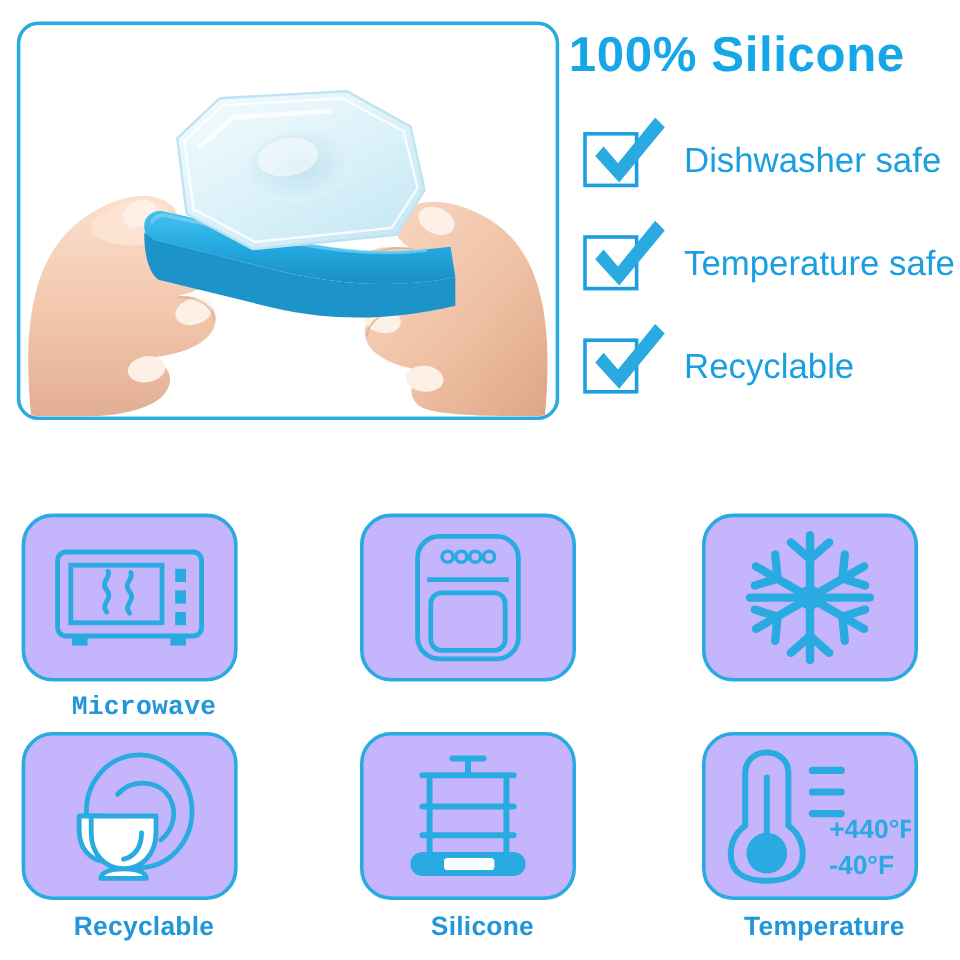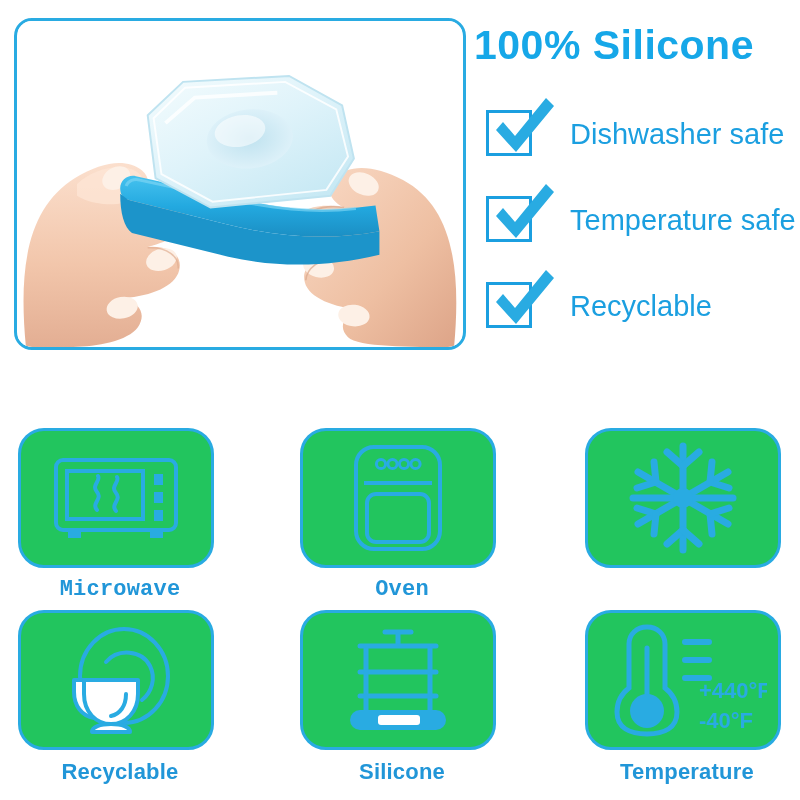"Oven" div.tile-label { html: <div>Oven</div> -> none }
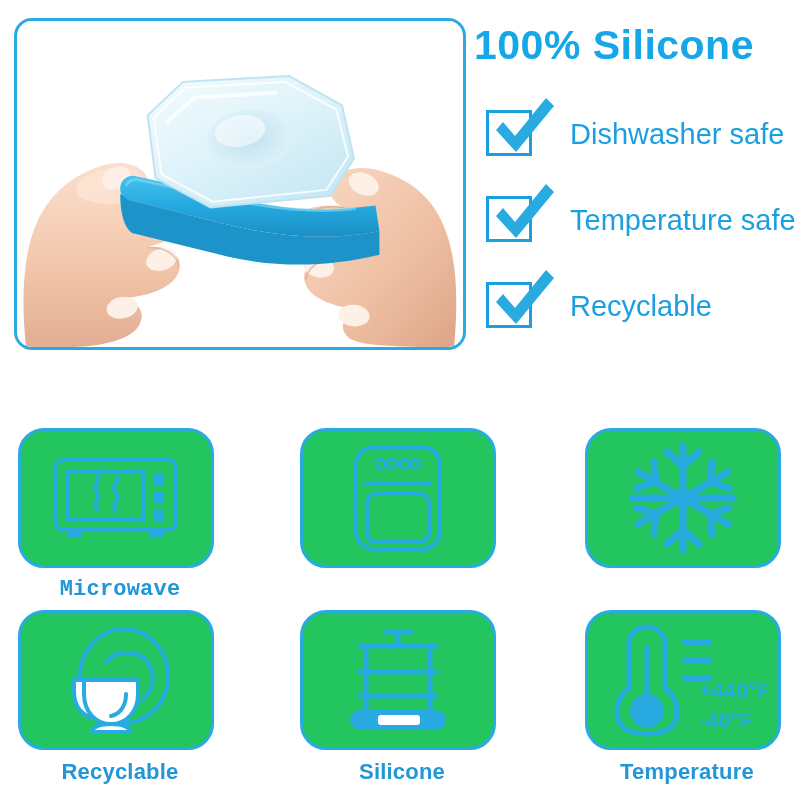"+440°F" .tile-box { background: #22c55e -> #c4b5fd; width: 196px -> 180px }
